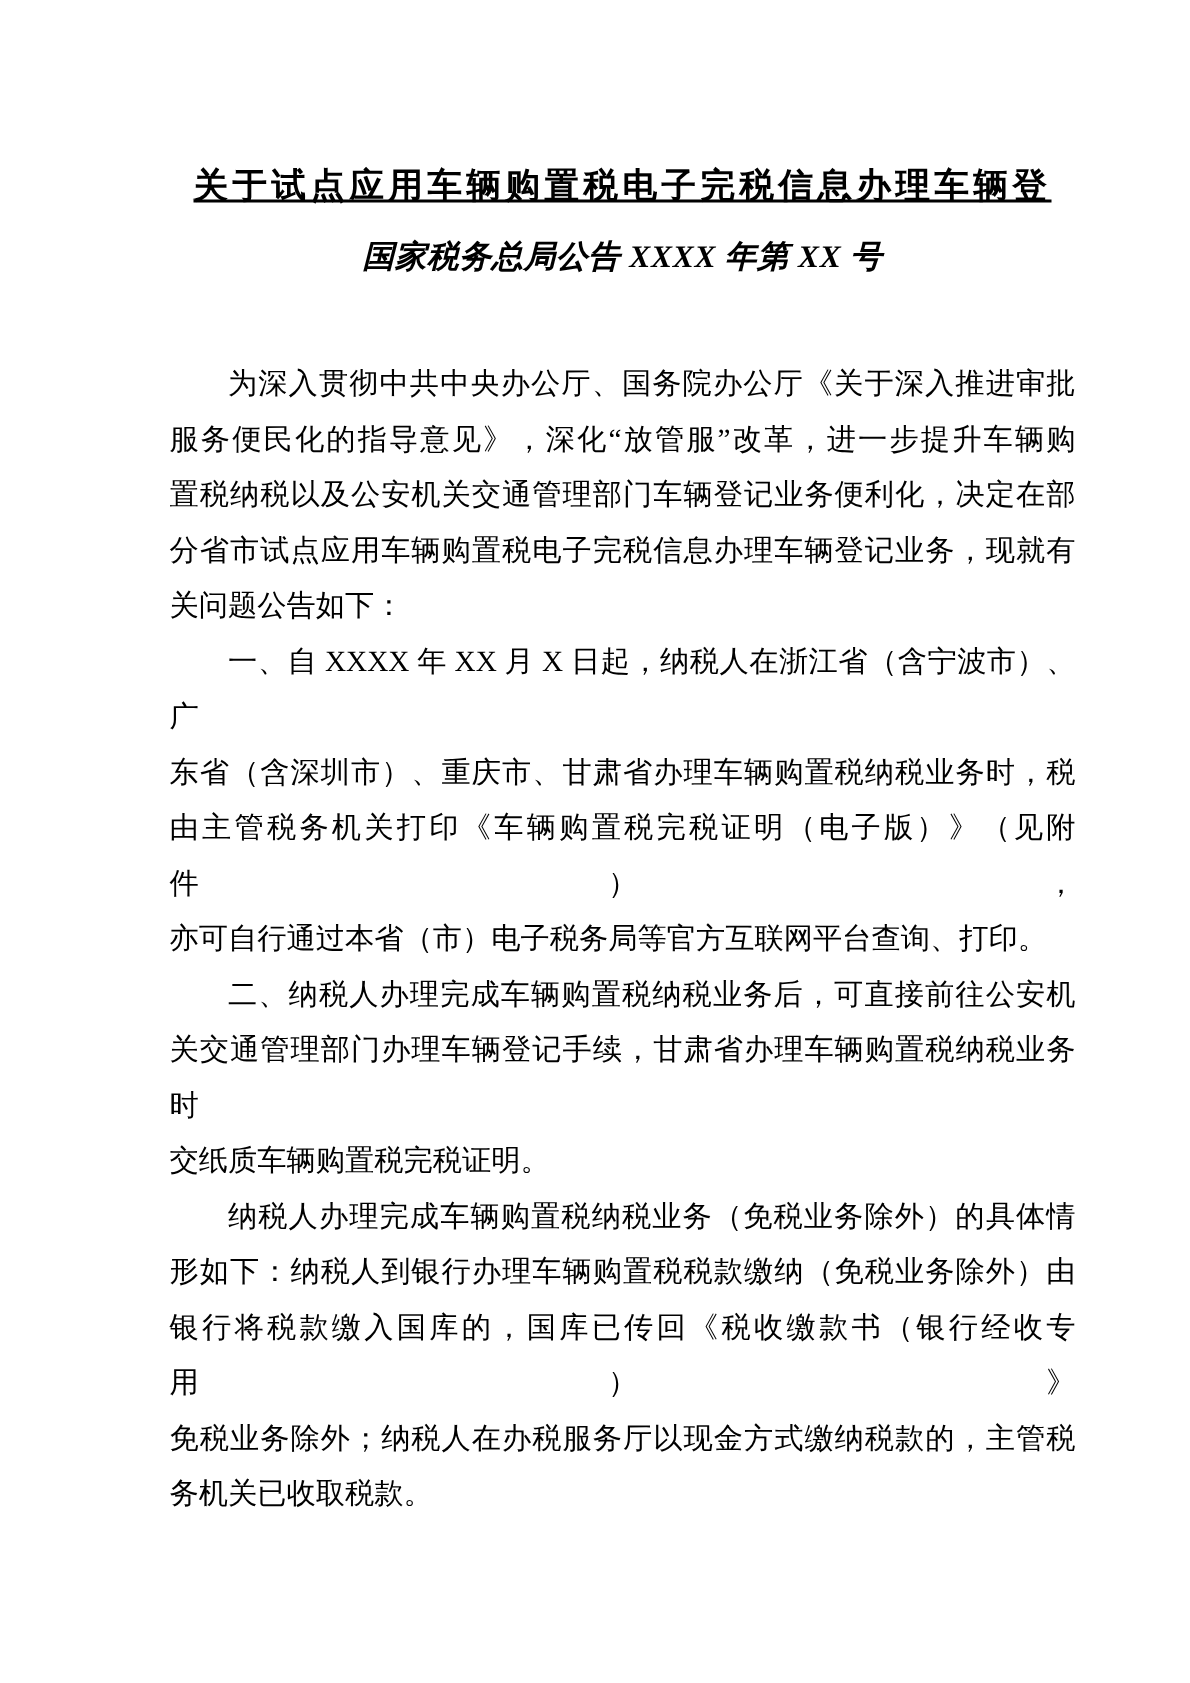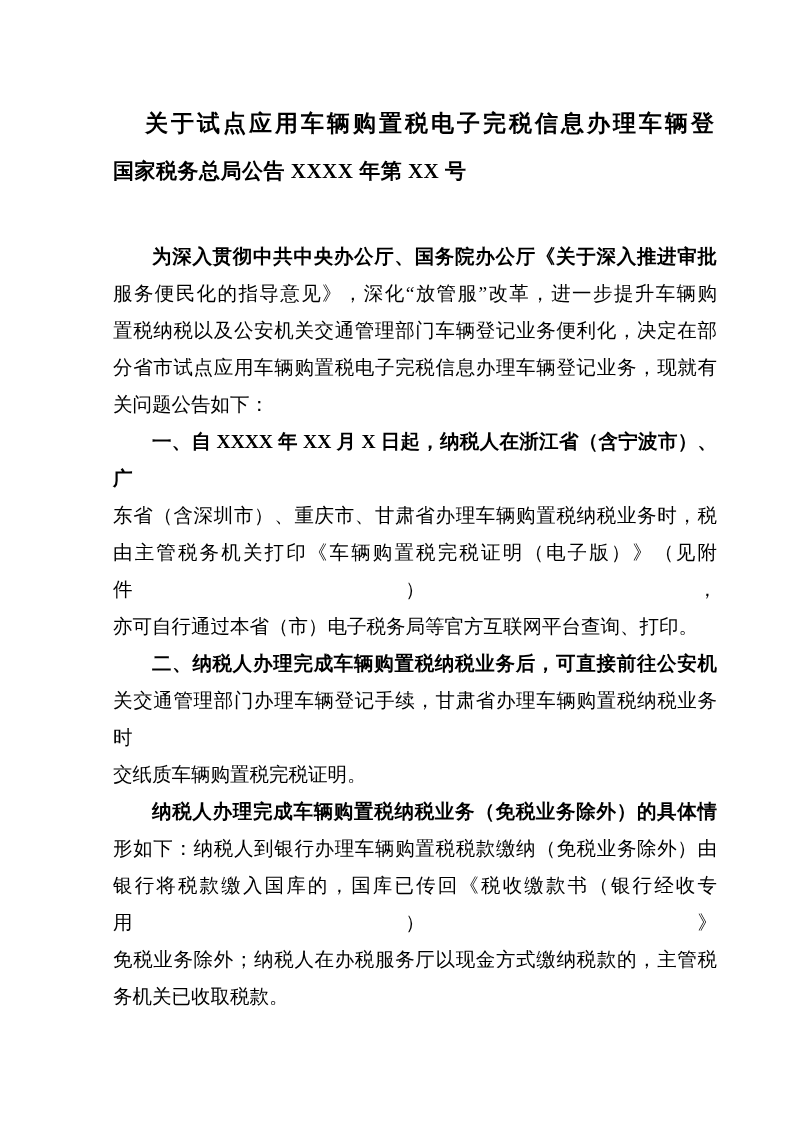"关于试点应用车辆购置税电子完税信息办理车辆登" .title { text-align: right -> center; text-decoration: none -> underline }
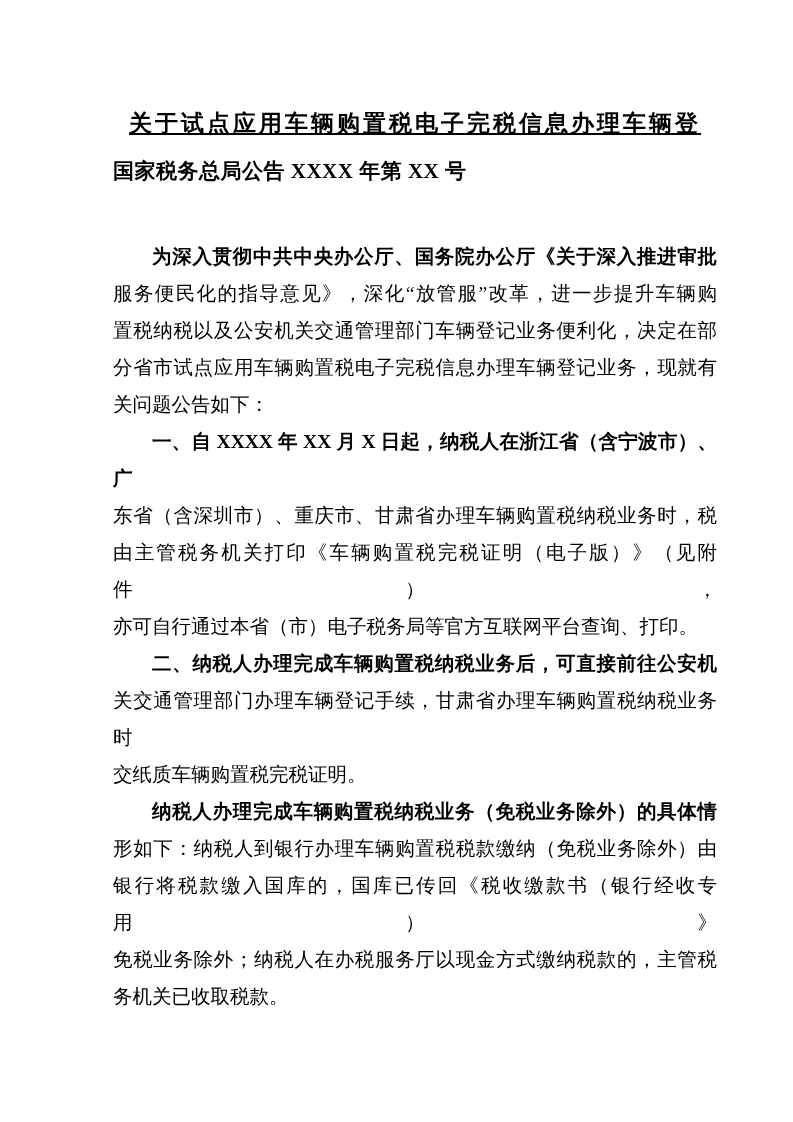"国家税务总局公告 XXXX 年第 XX 号" .subtitle { font-style: none -> italic; text-align: none -> center }
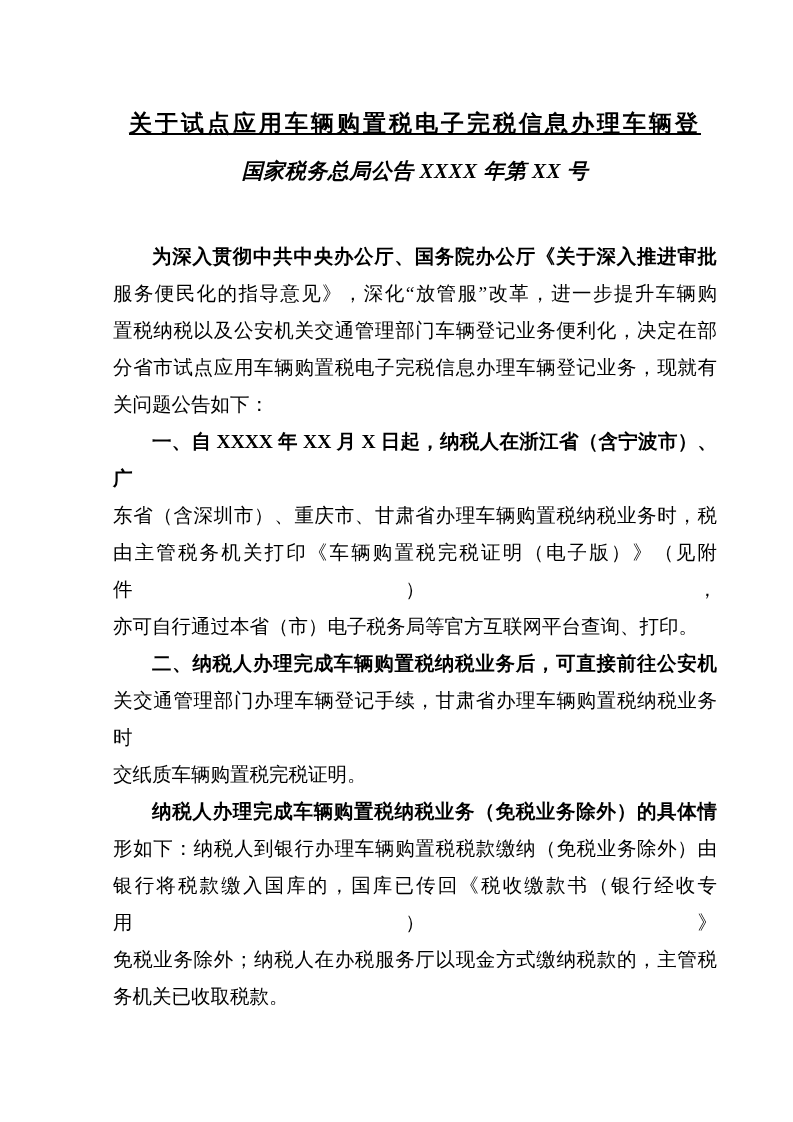"为深入贯彻中共中央办公厅、国务院办公厅《关于深入推进审批" .line.first { font-weight: bold -> none }
